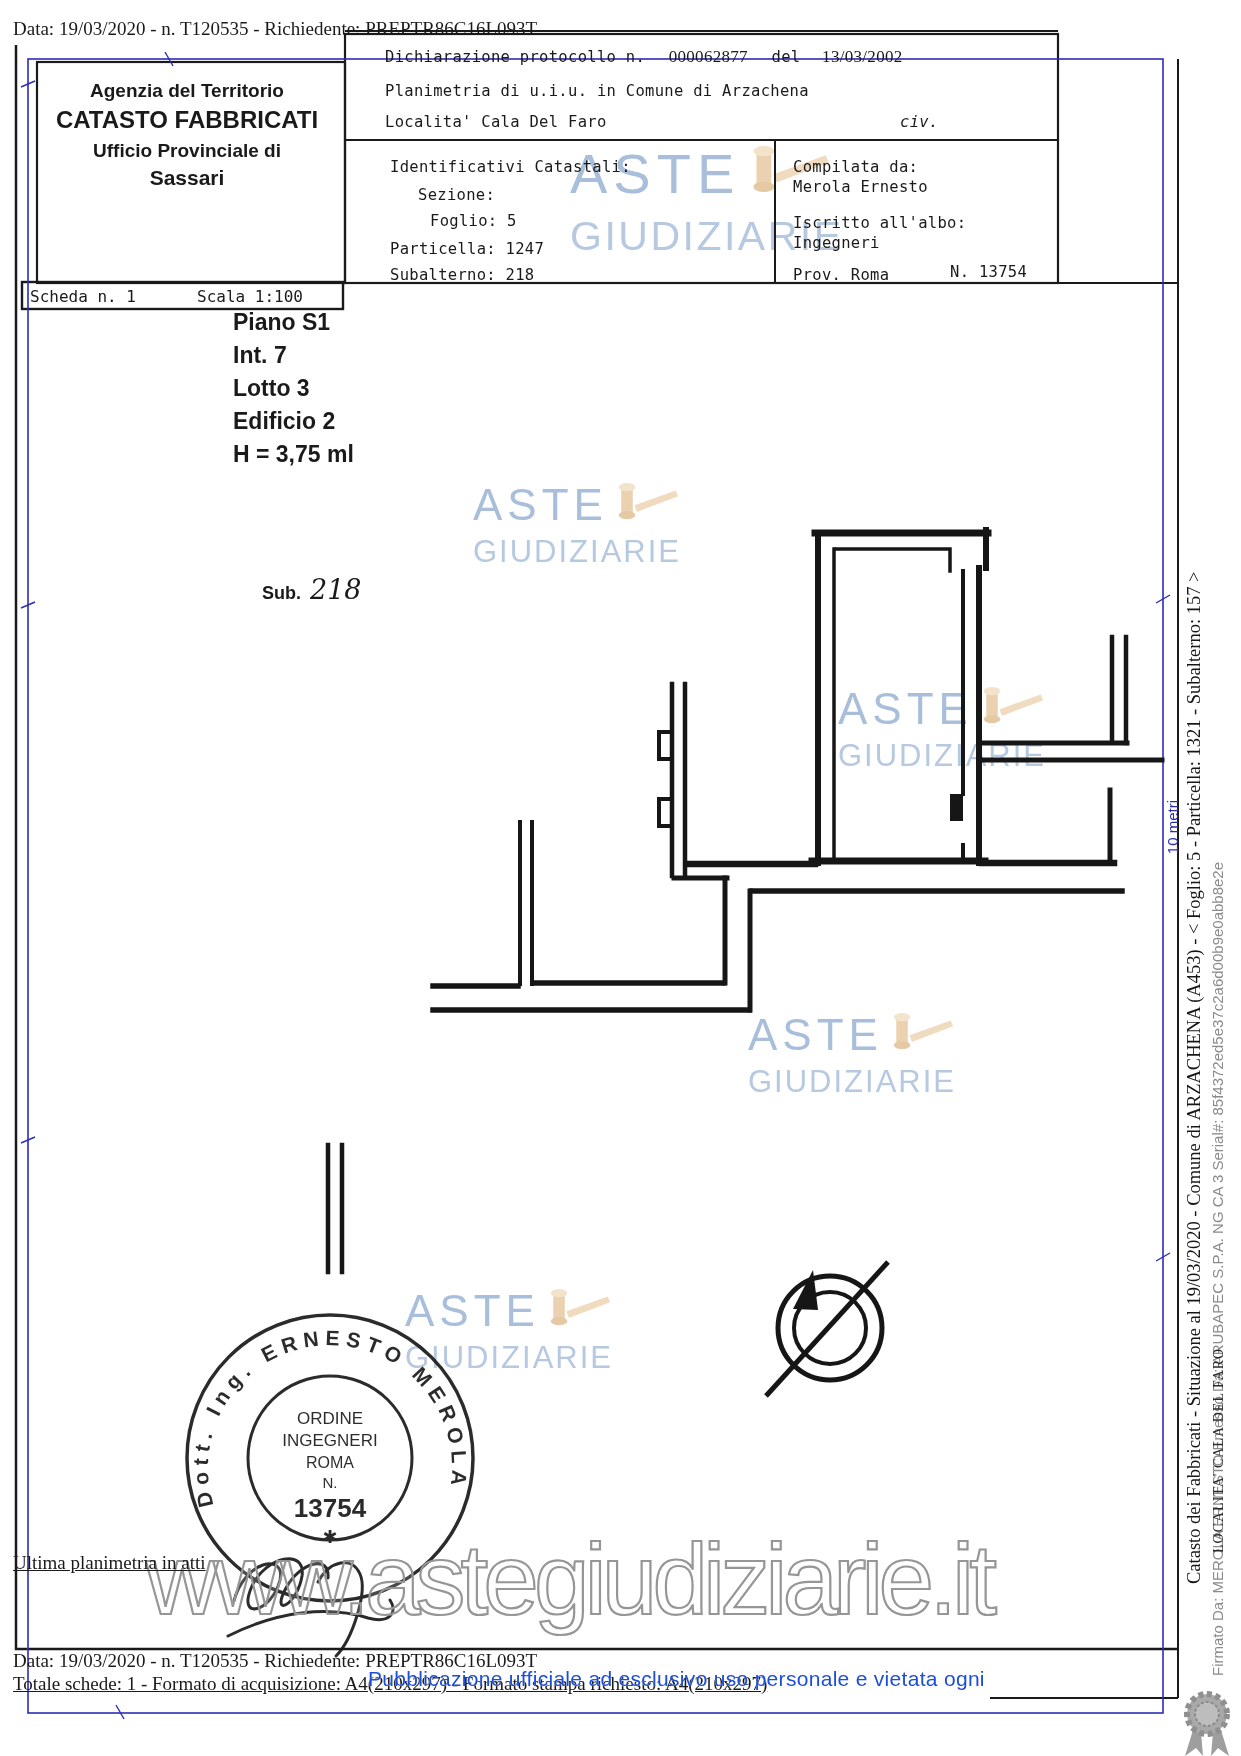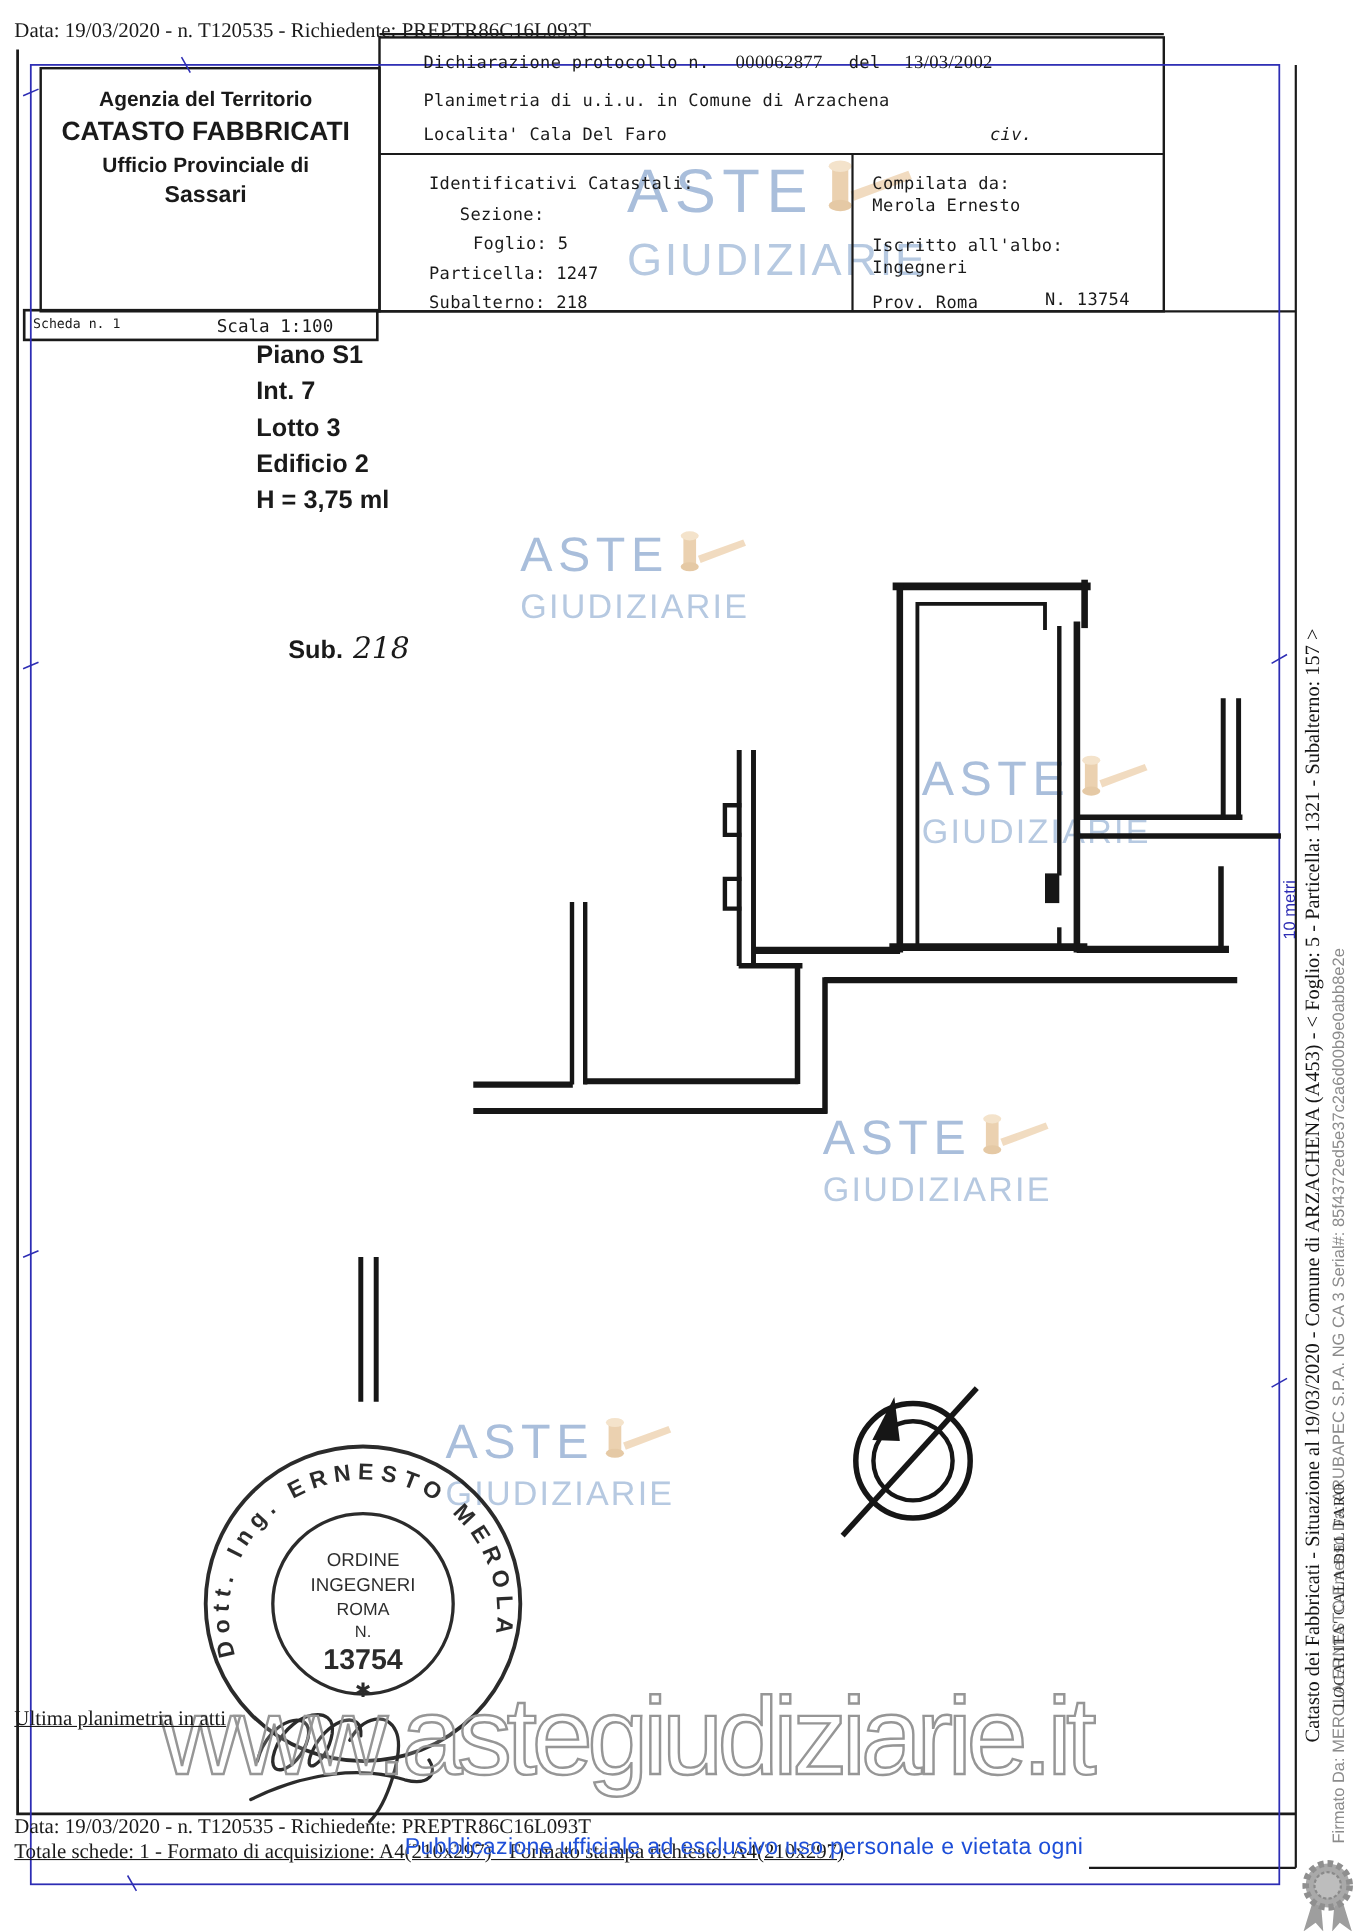"Scheda n. 1" div.abs { font-size: 12px -> 16px }
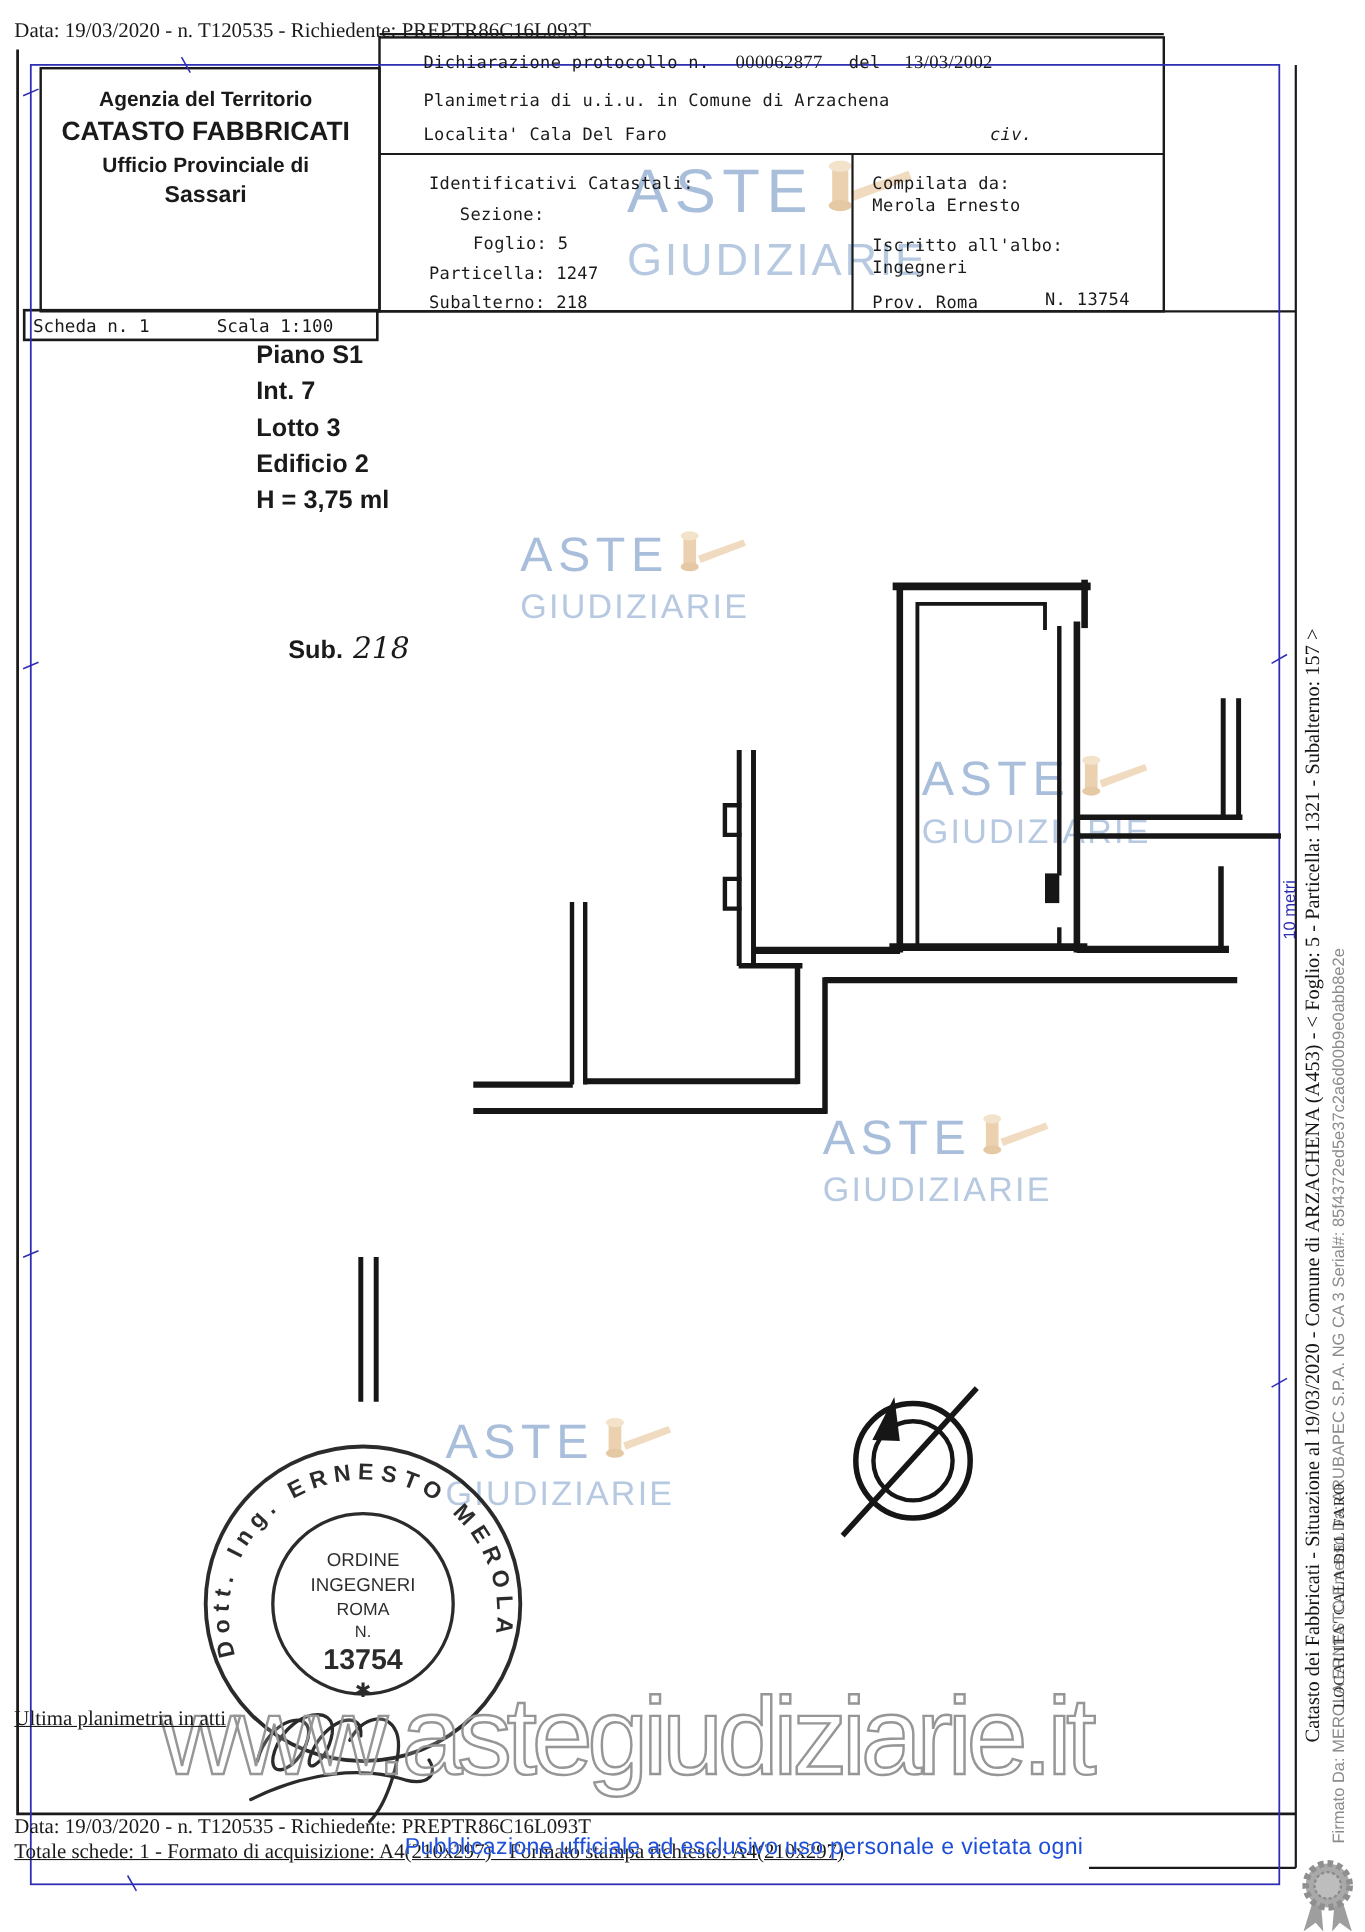"Sub." .sub-label { font-size: 23px -> 18px }
